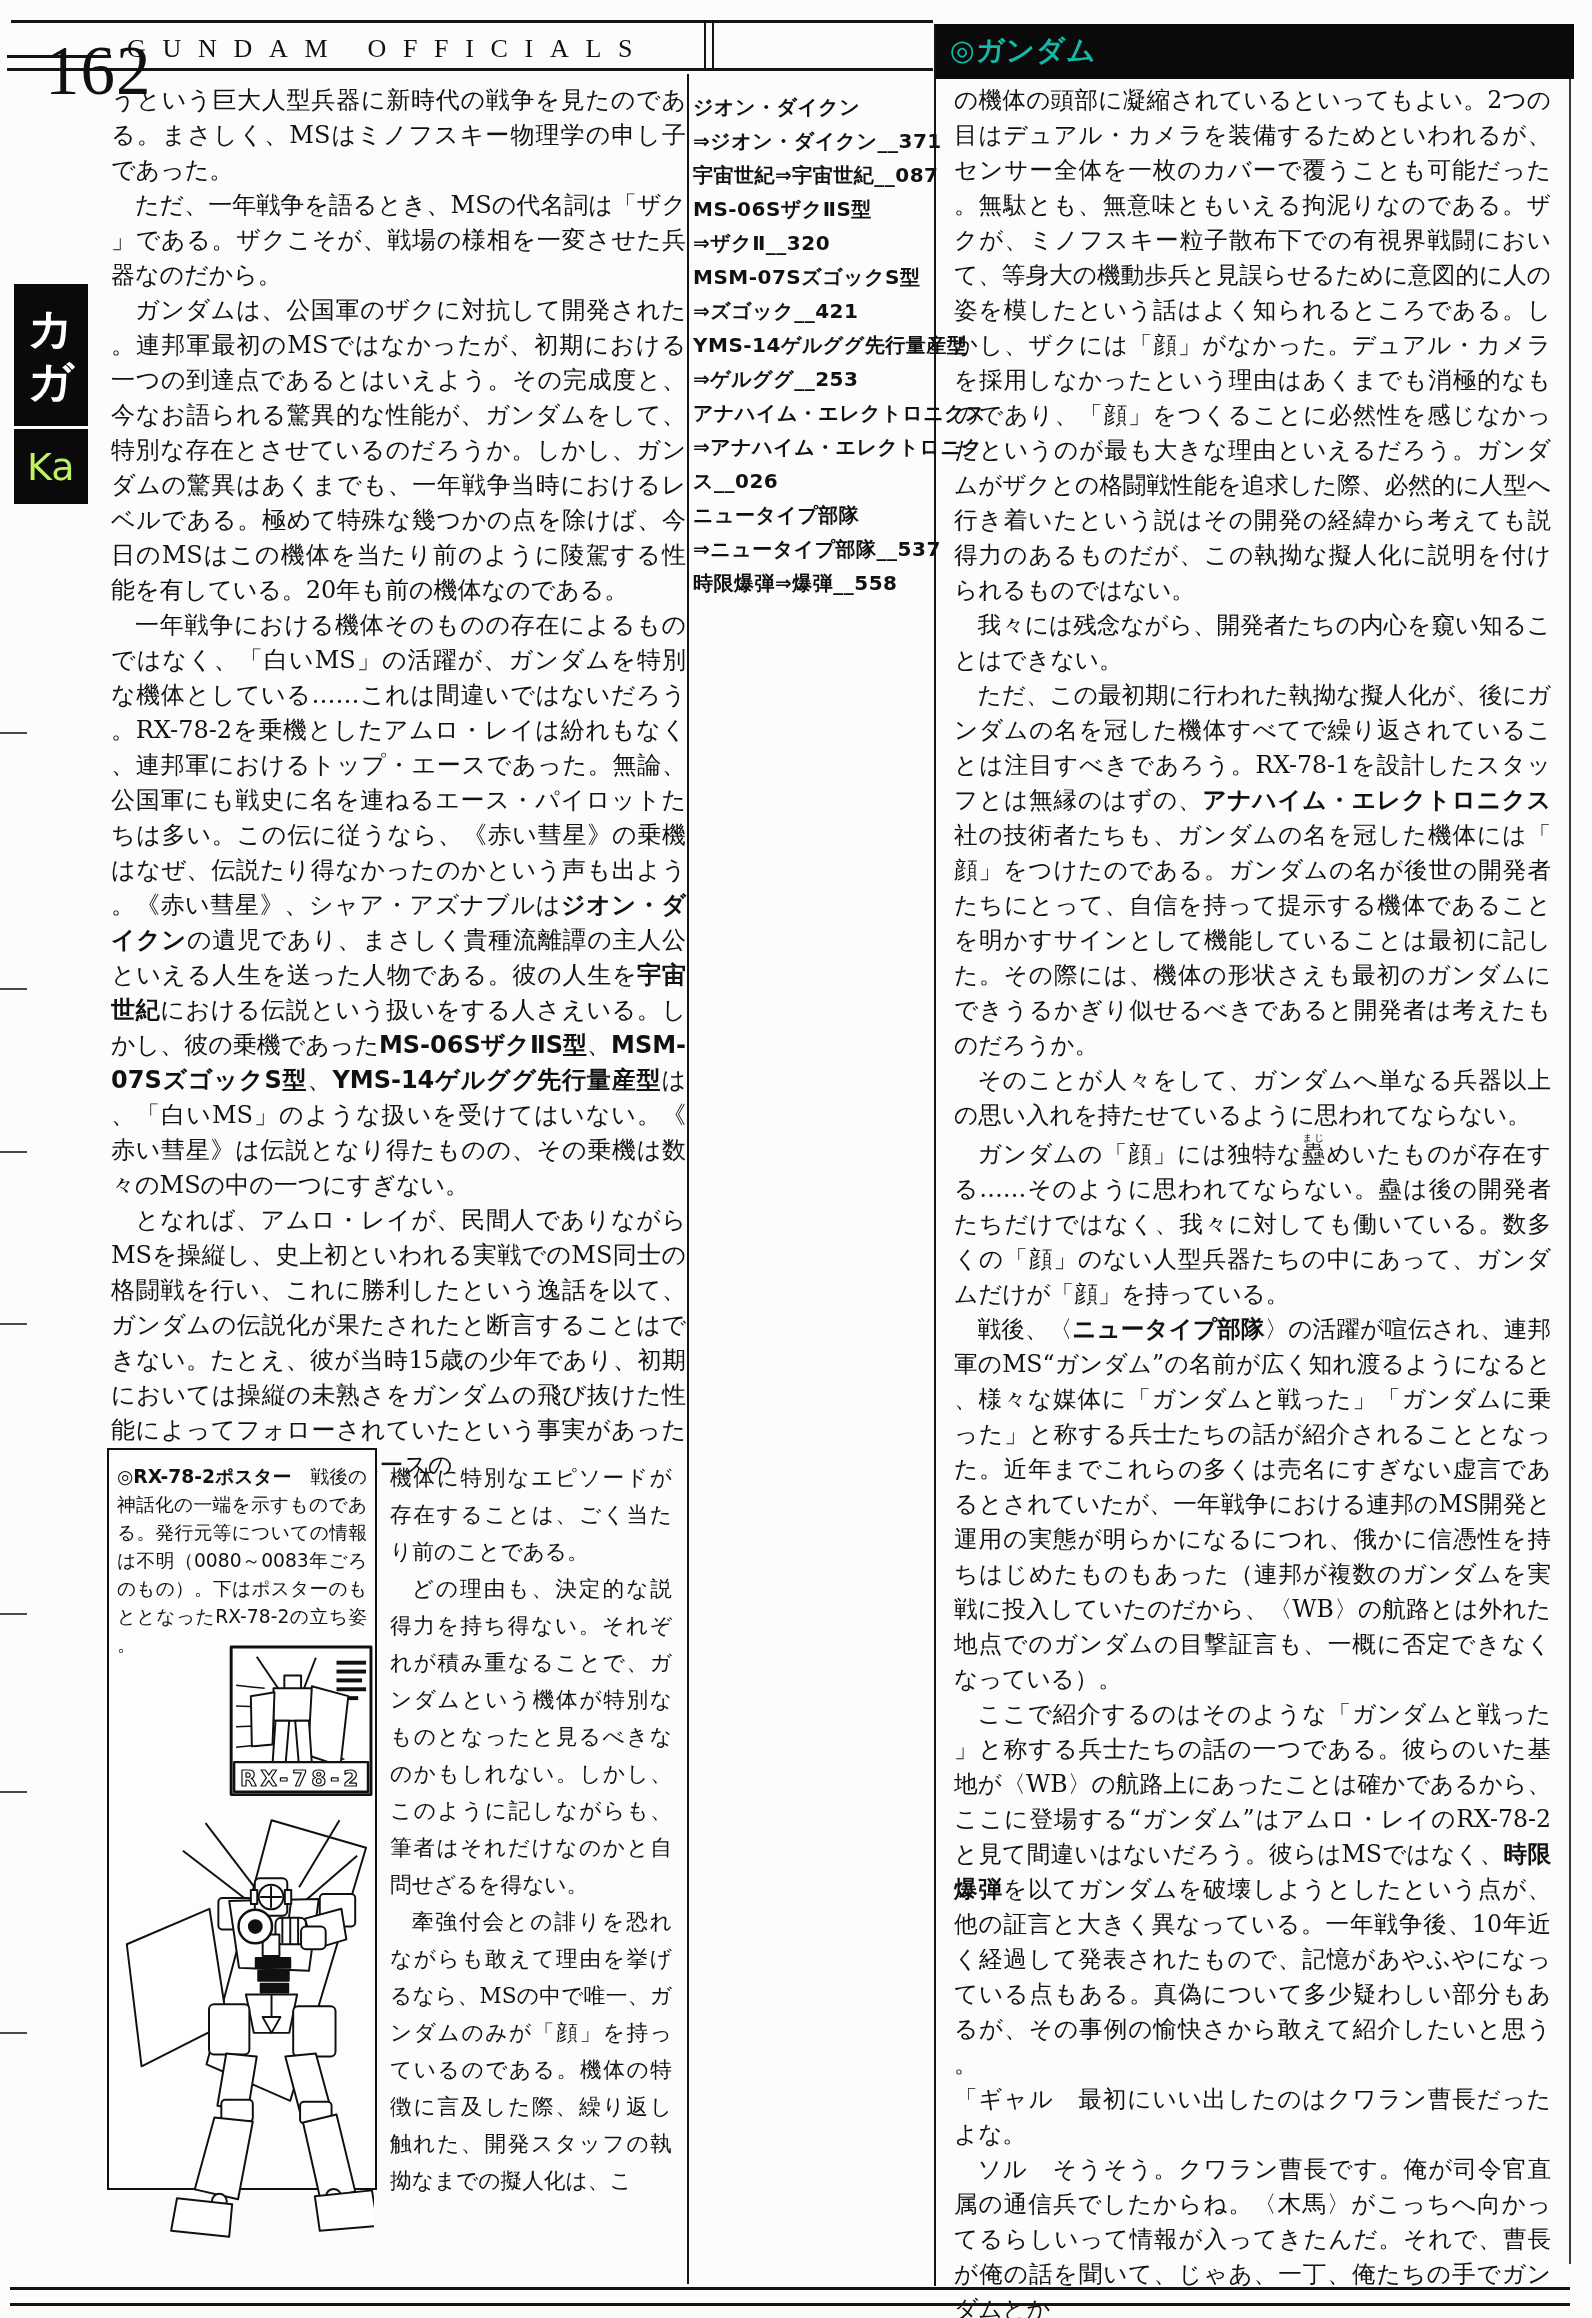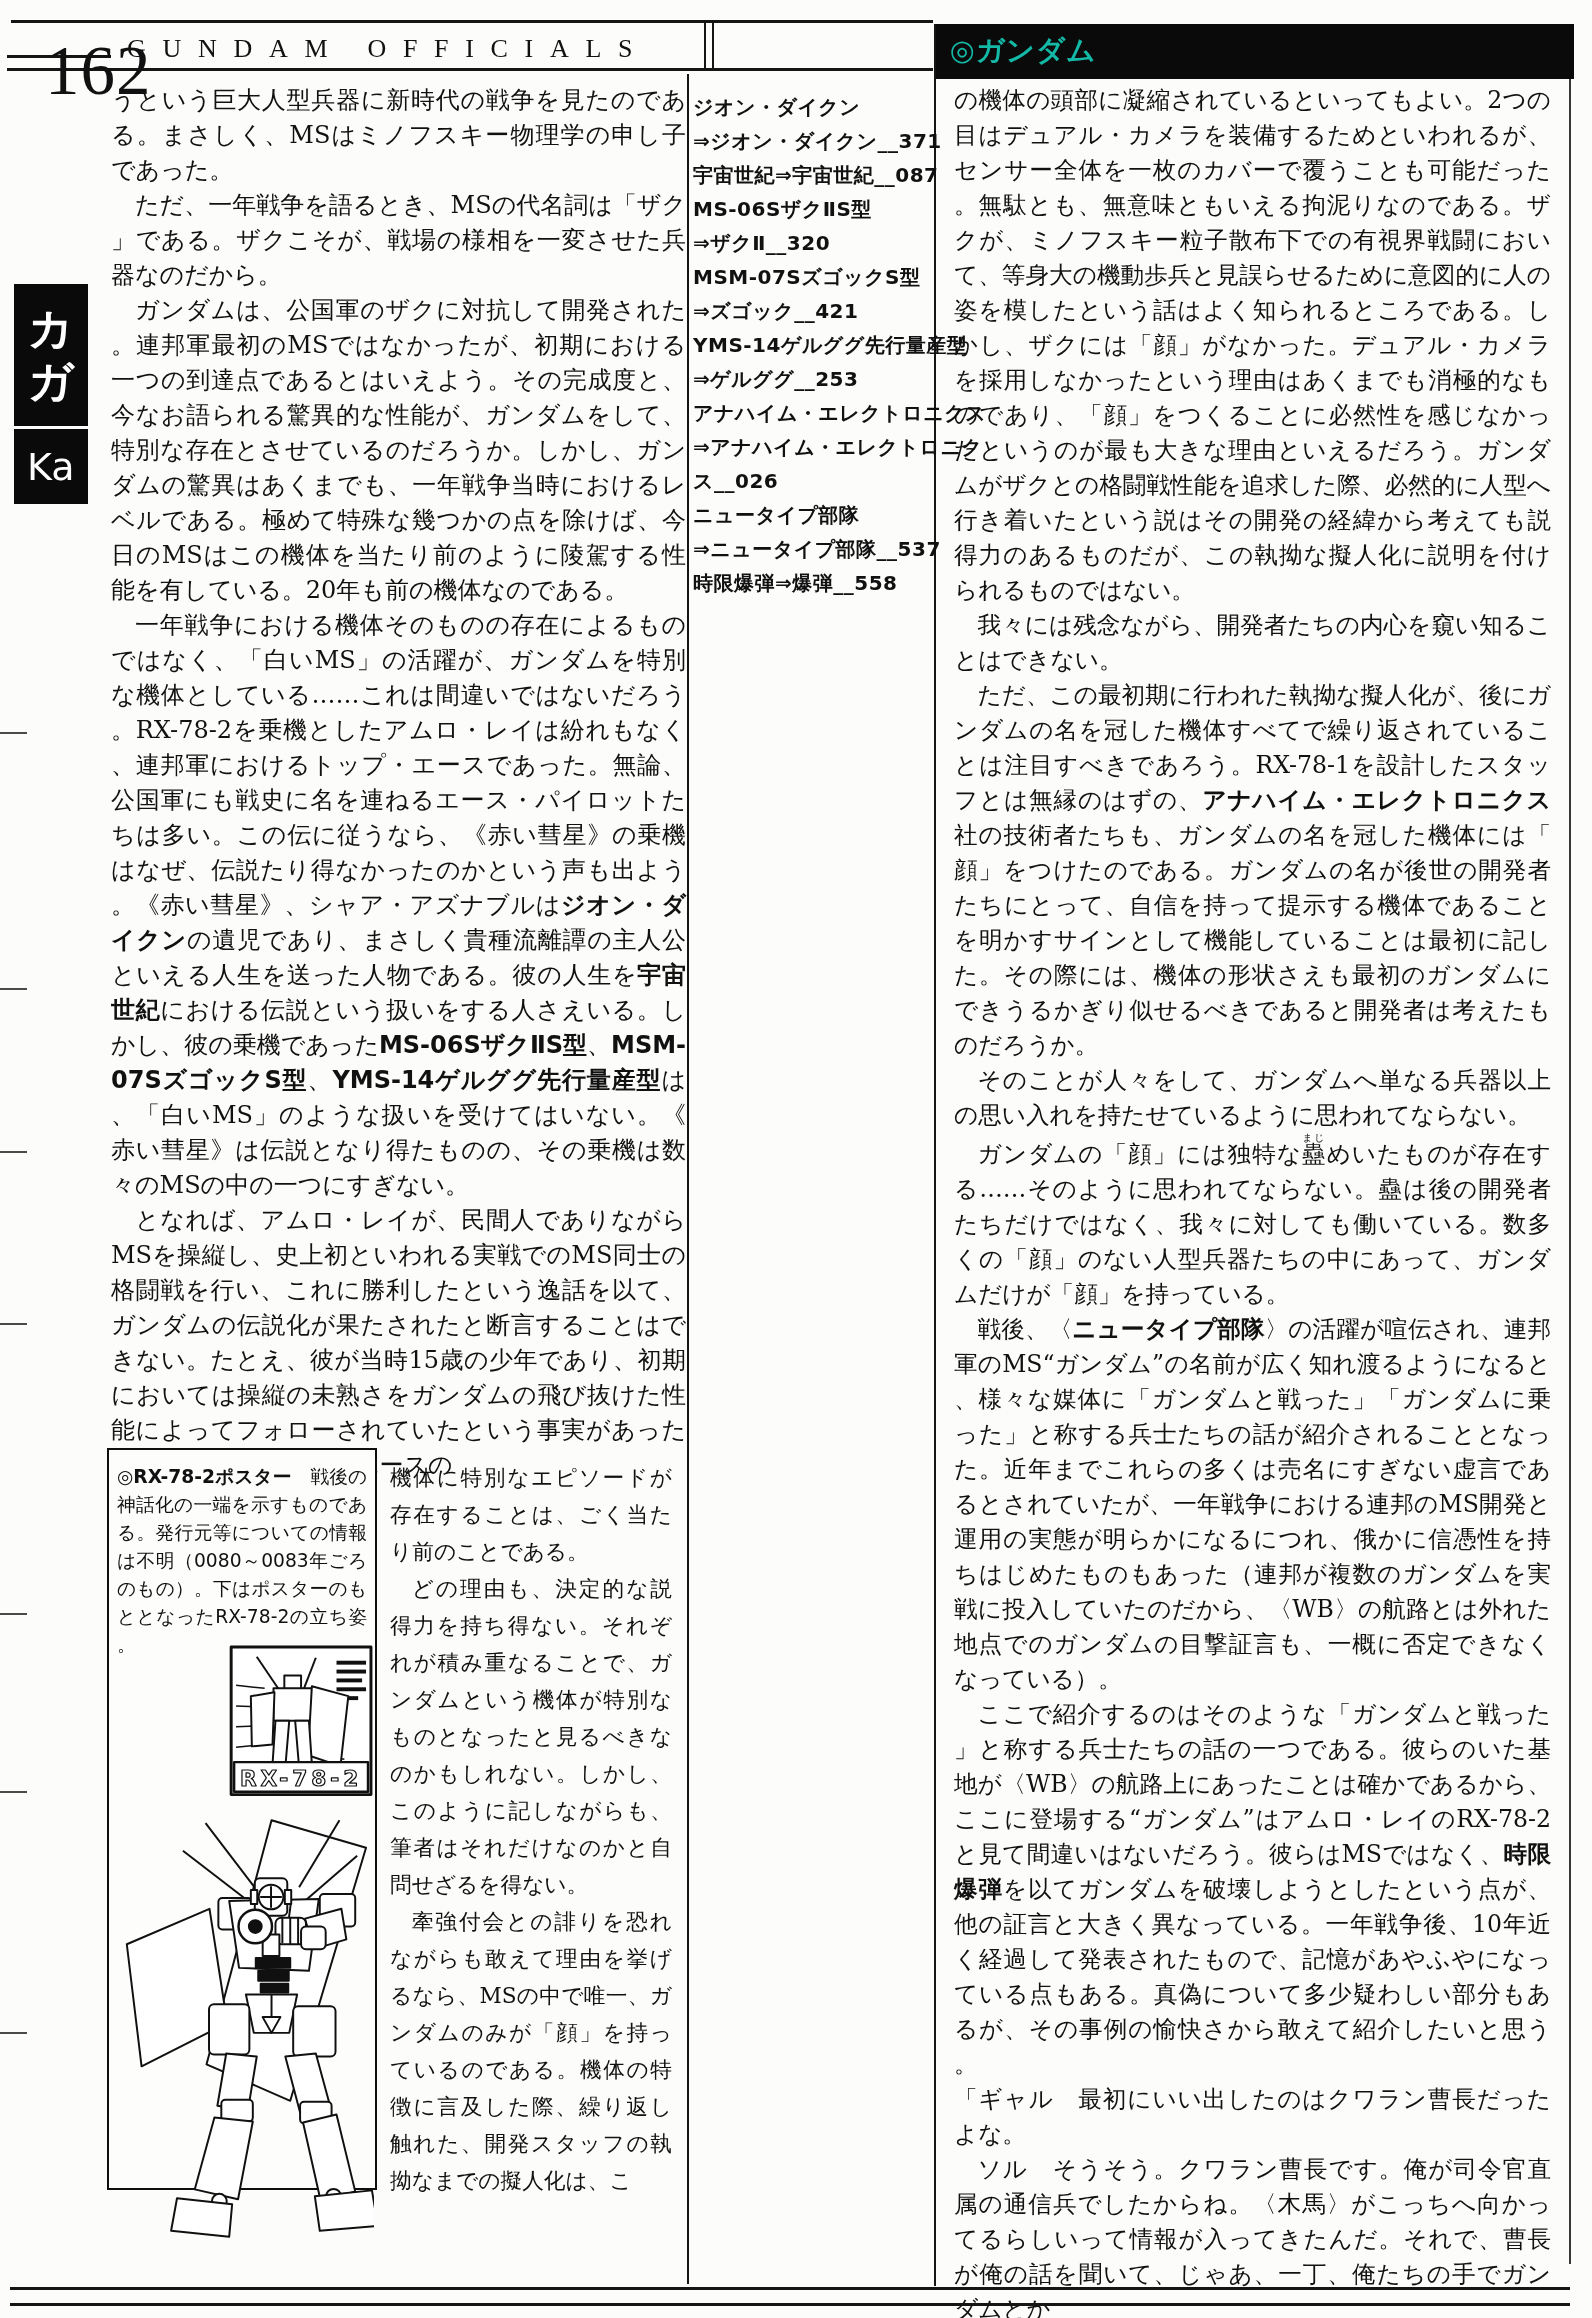"Ka" #kana-tab .b2 span { color: #ffffff -> #bef264 }
